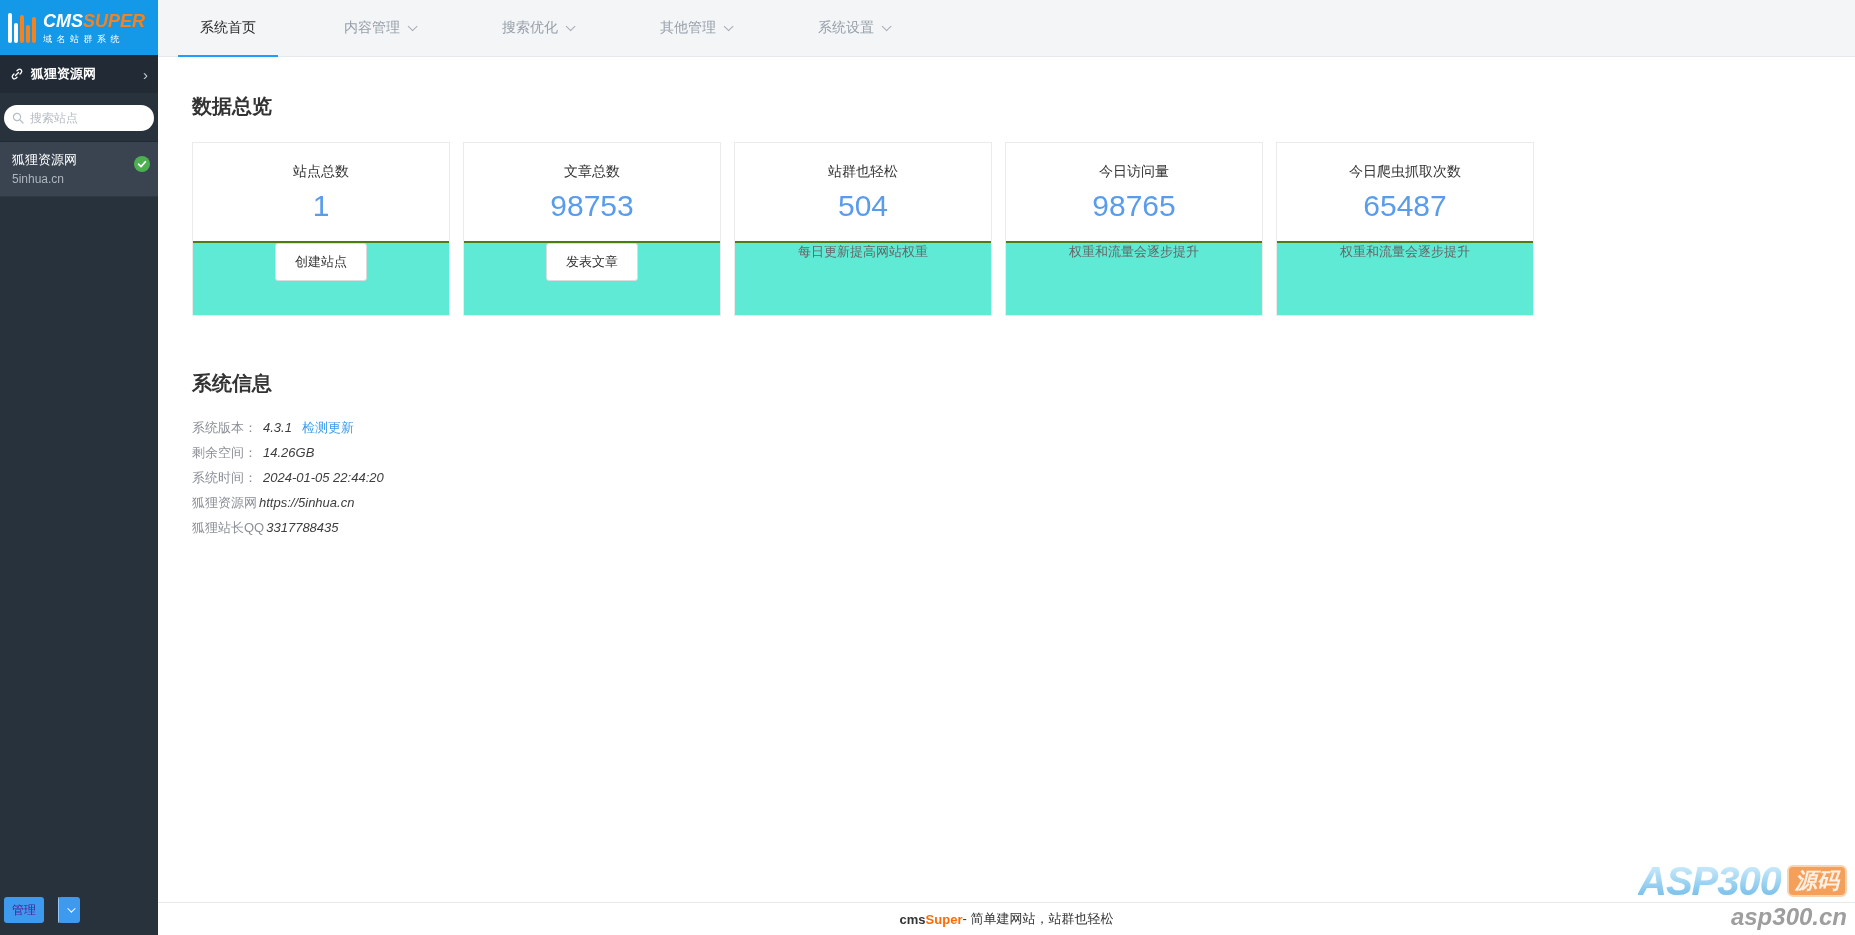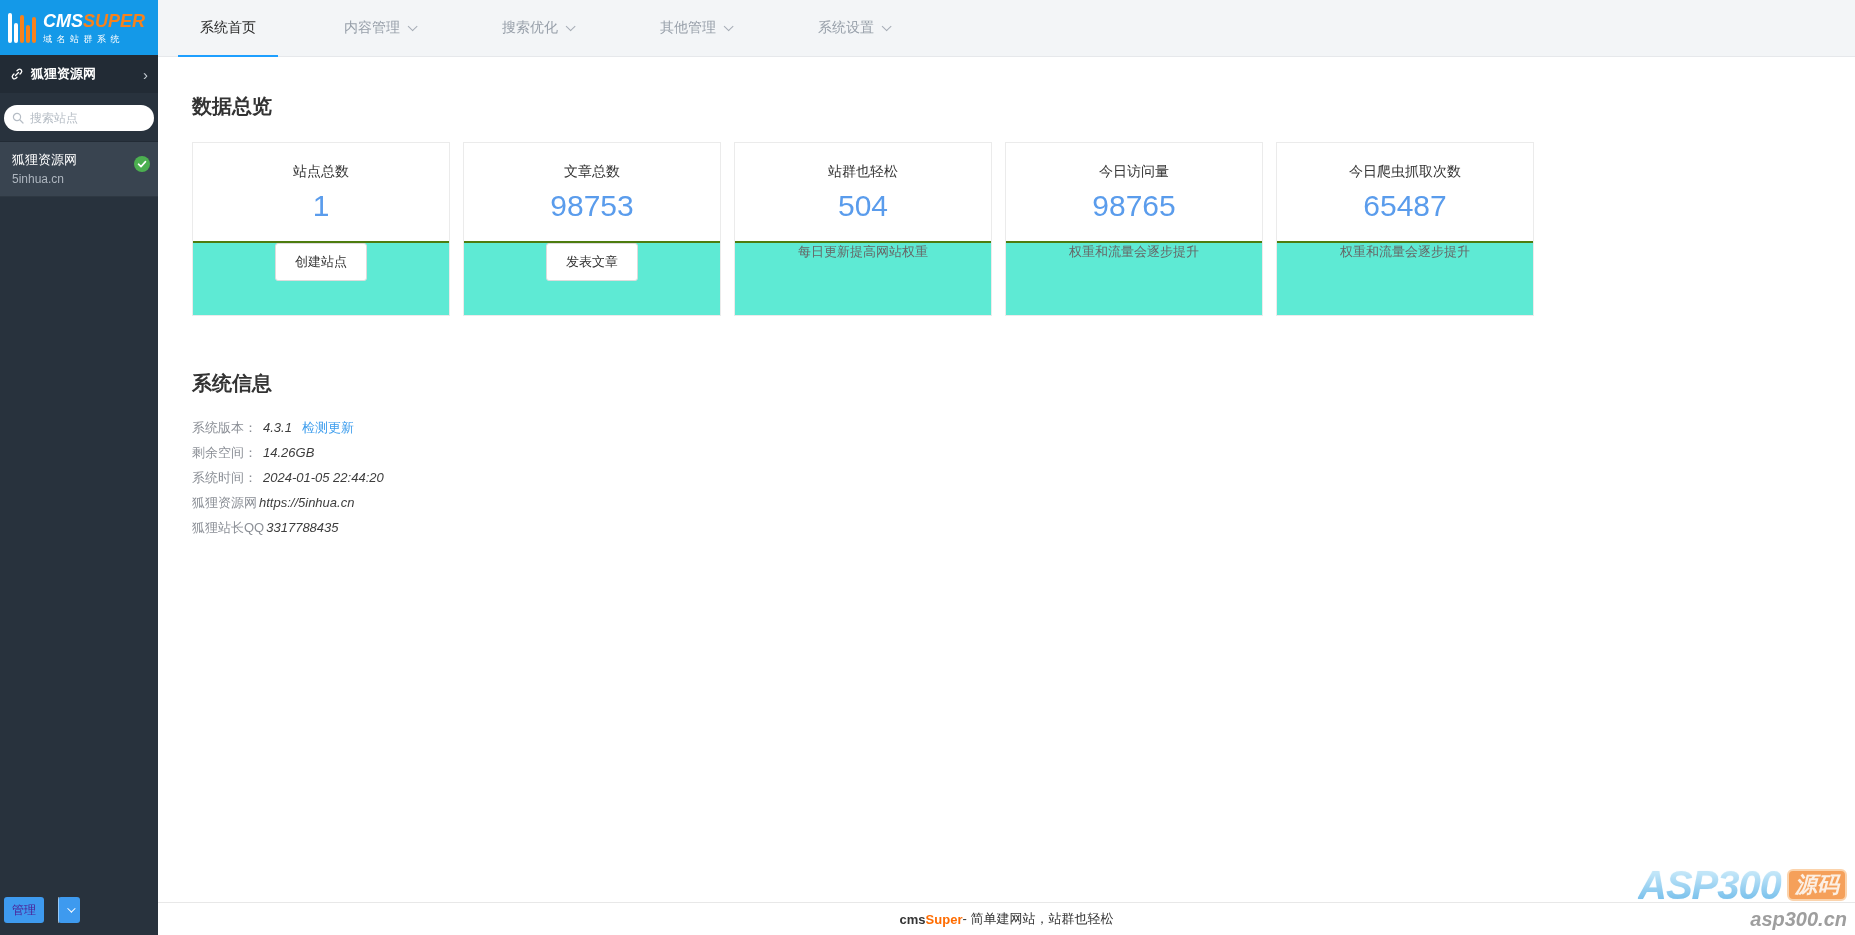"asp300.cn" .wm-domain { font-size: 20px -> 24px }
